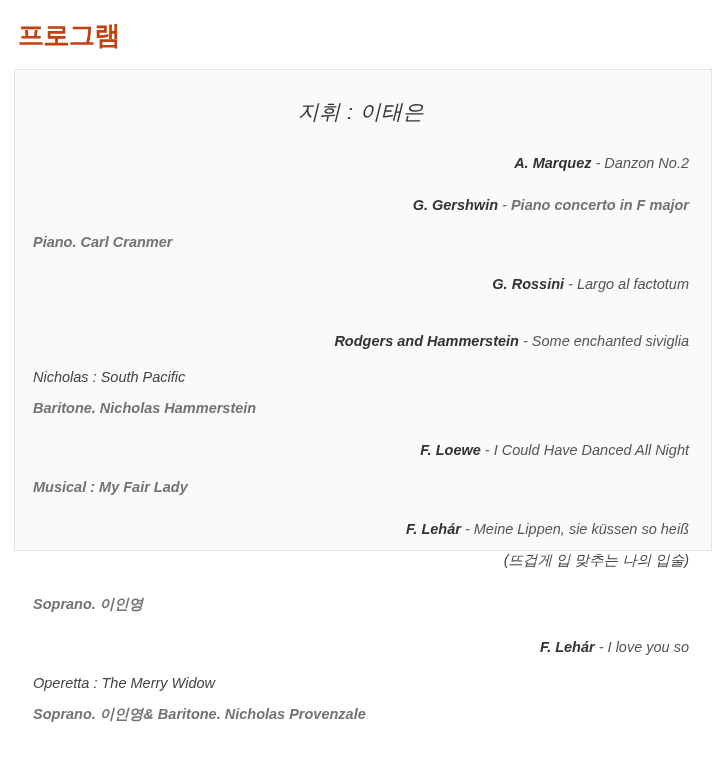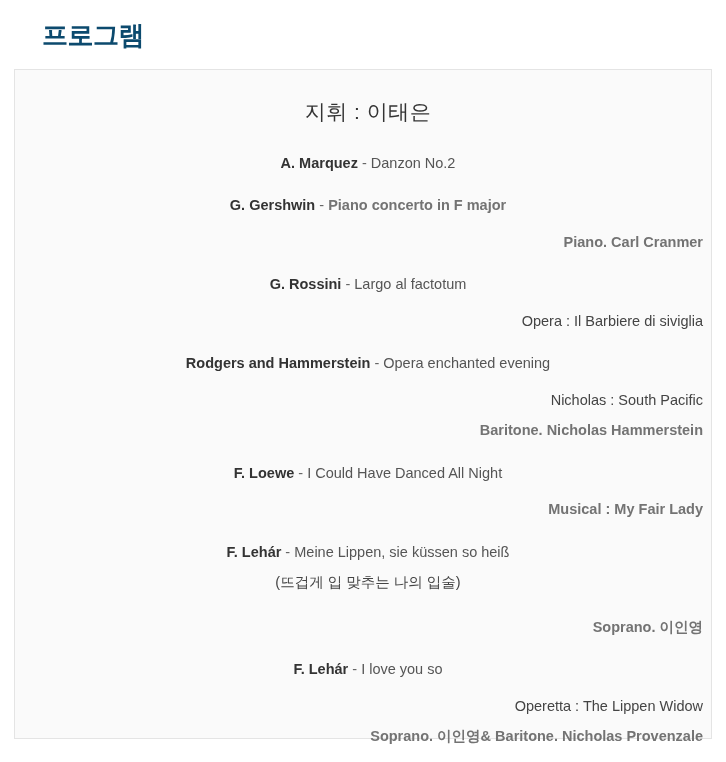"프로그램" .page-title { color: #0c4a6e -> #c2410c; margin-left: 24px -> none }
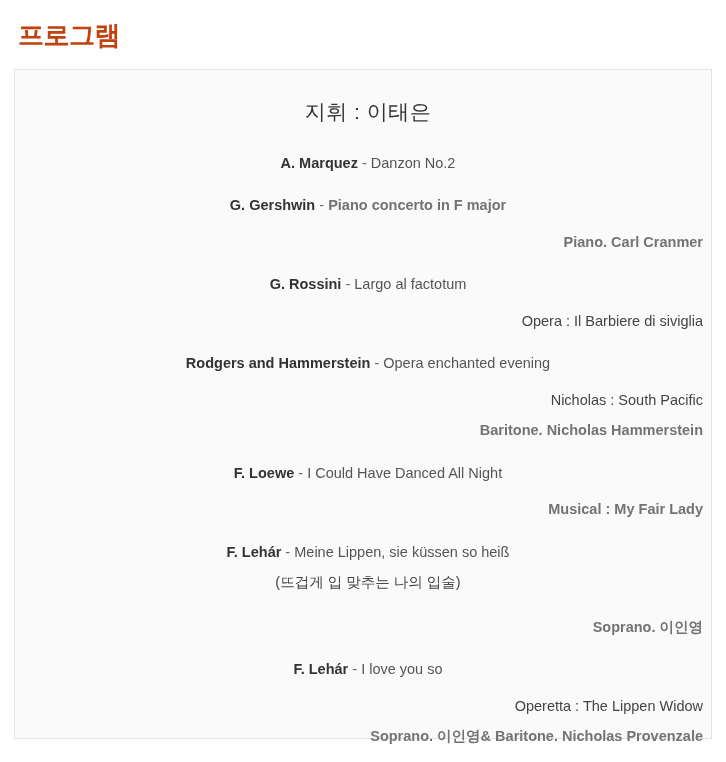"지휘 : 이태은" .program-box { font-style: none -> italic; height: 670px -> 482px; padding: 20px 2px 24px 12px -> 20px 16px 24px 12px }
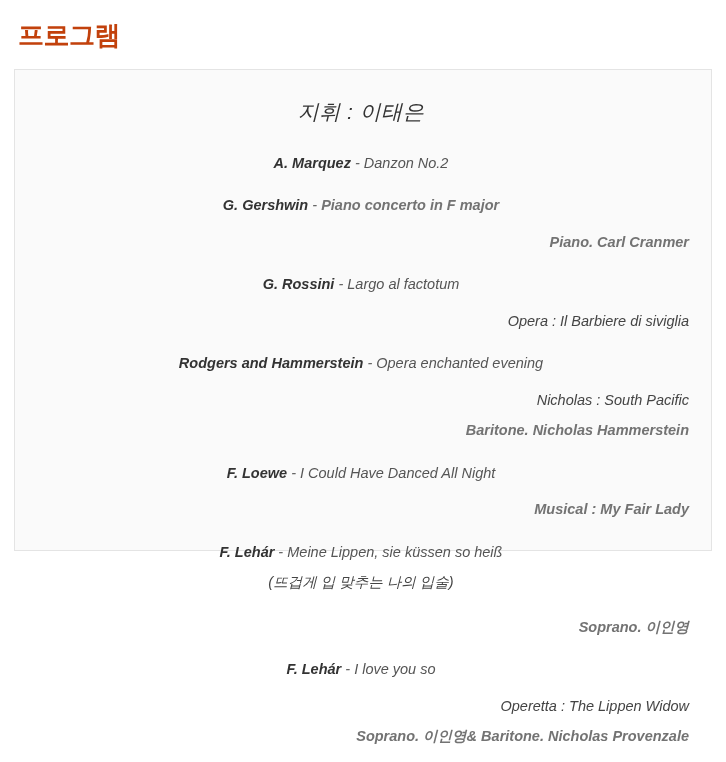"A. Marquez - Danzon No.2" .line.left { text-align: center -> right }
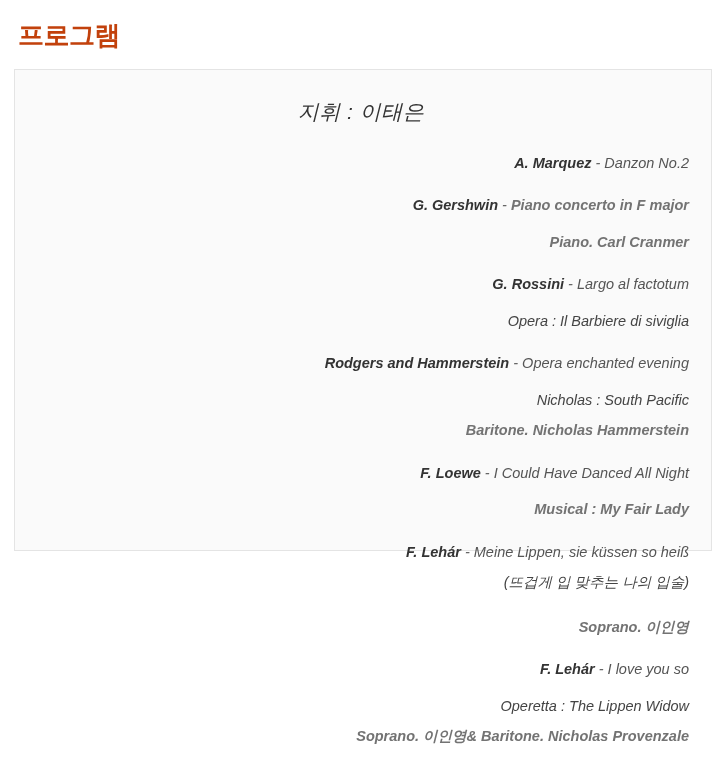"Piano. Carl Cranmer" .line.right { text-align: right -> left }
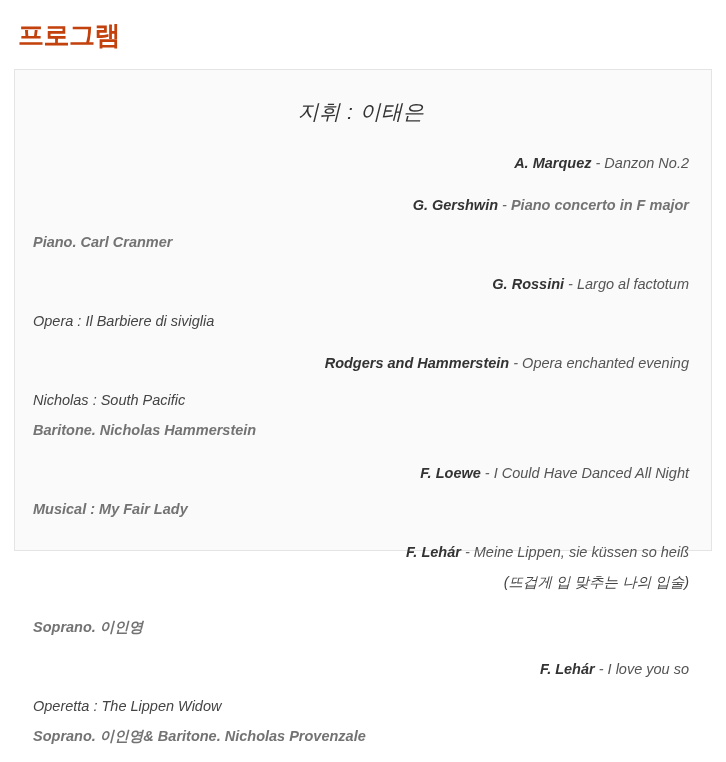"Opera : Il Barbiere di" div.line { html: <div><span>Opera : Il Barbiere di siviglia</span></div> -> none }
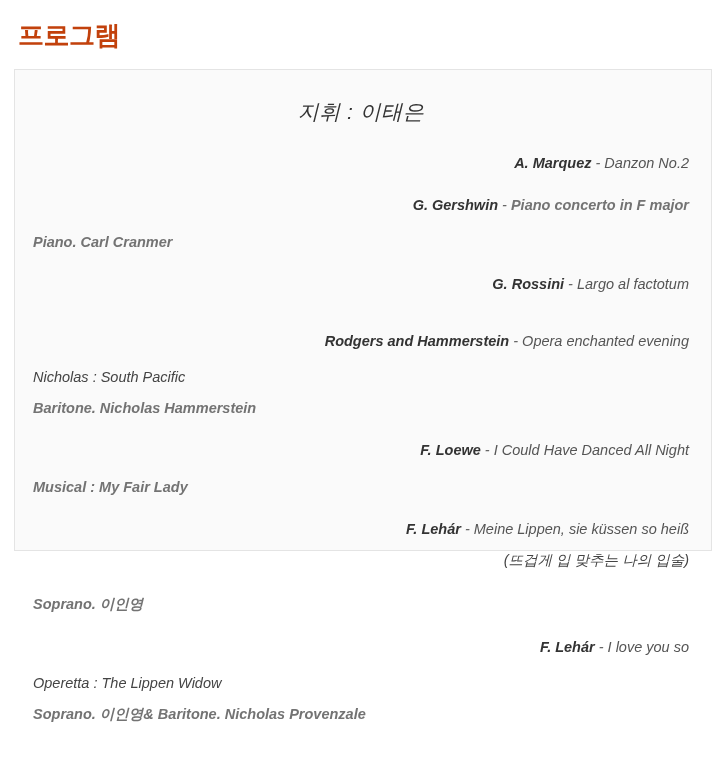"Opera enchanted evening" span.work { text: Opera enchanted evening -> Some enchanted siviglia }
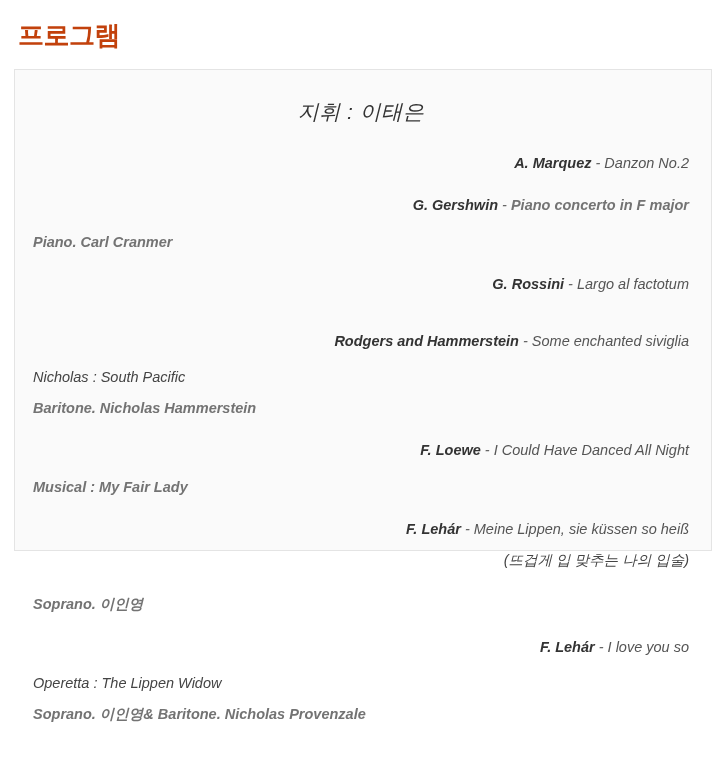"Operetta : The Lippen Widow" span { text: Lippen -> Merry }
